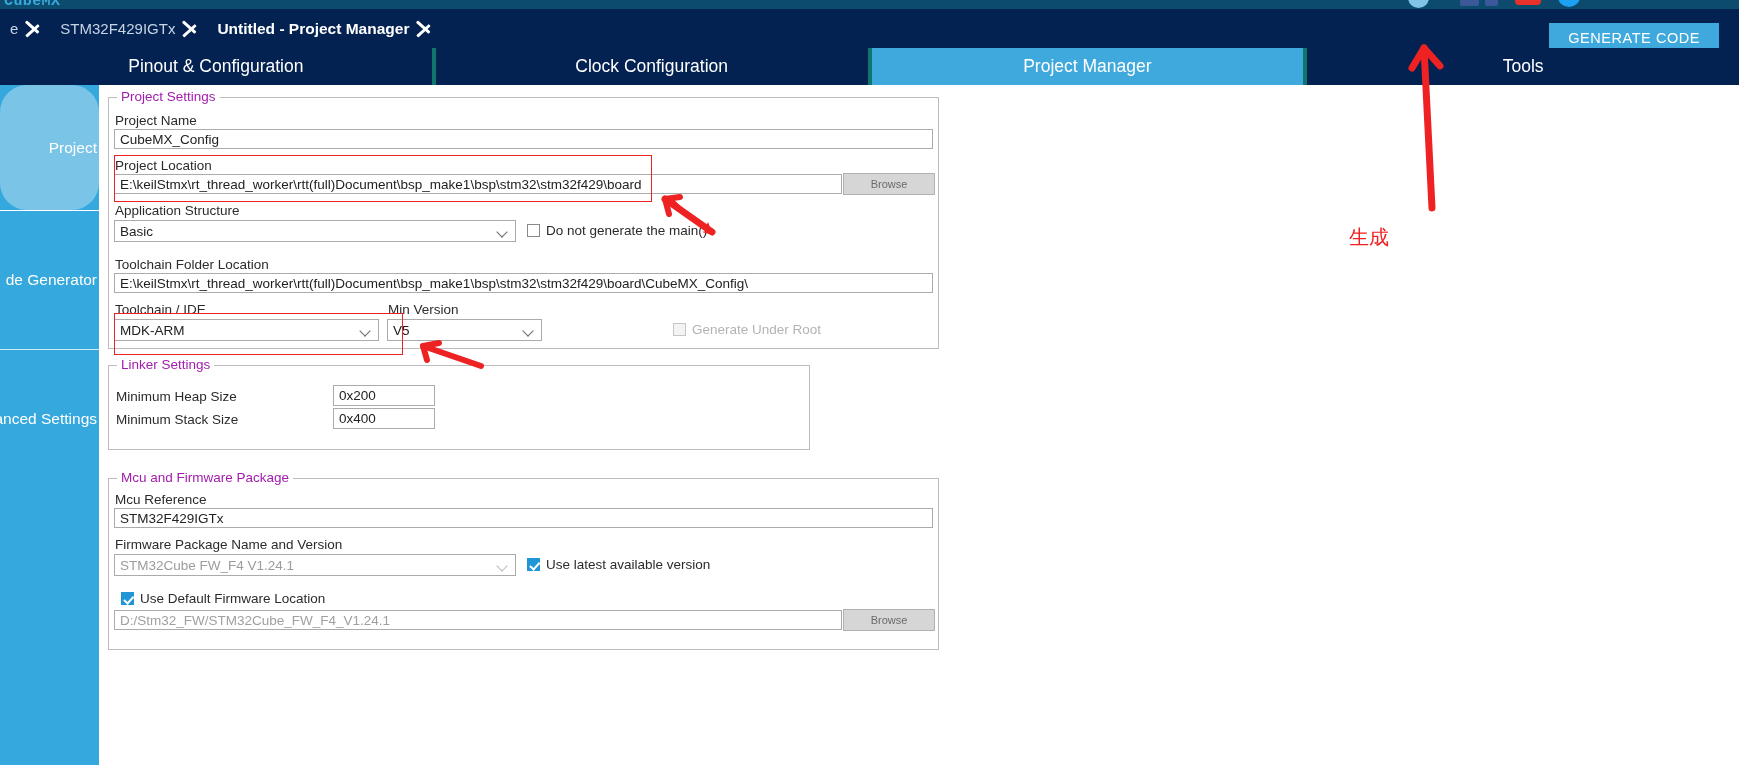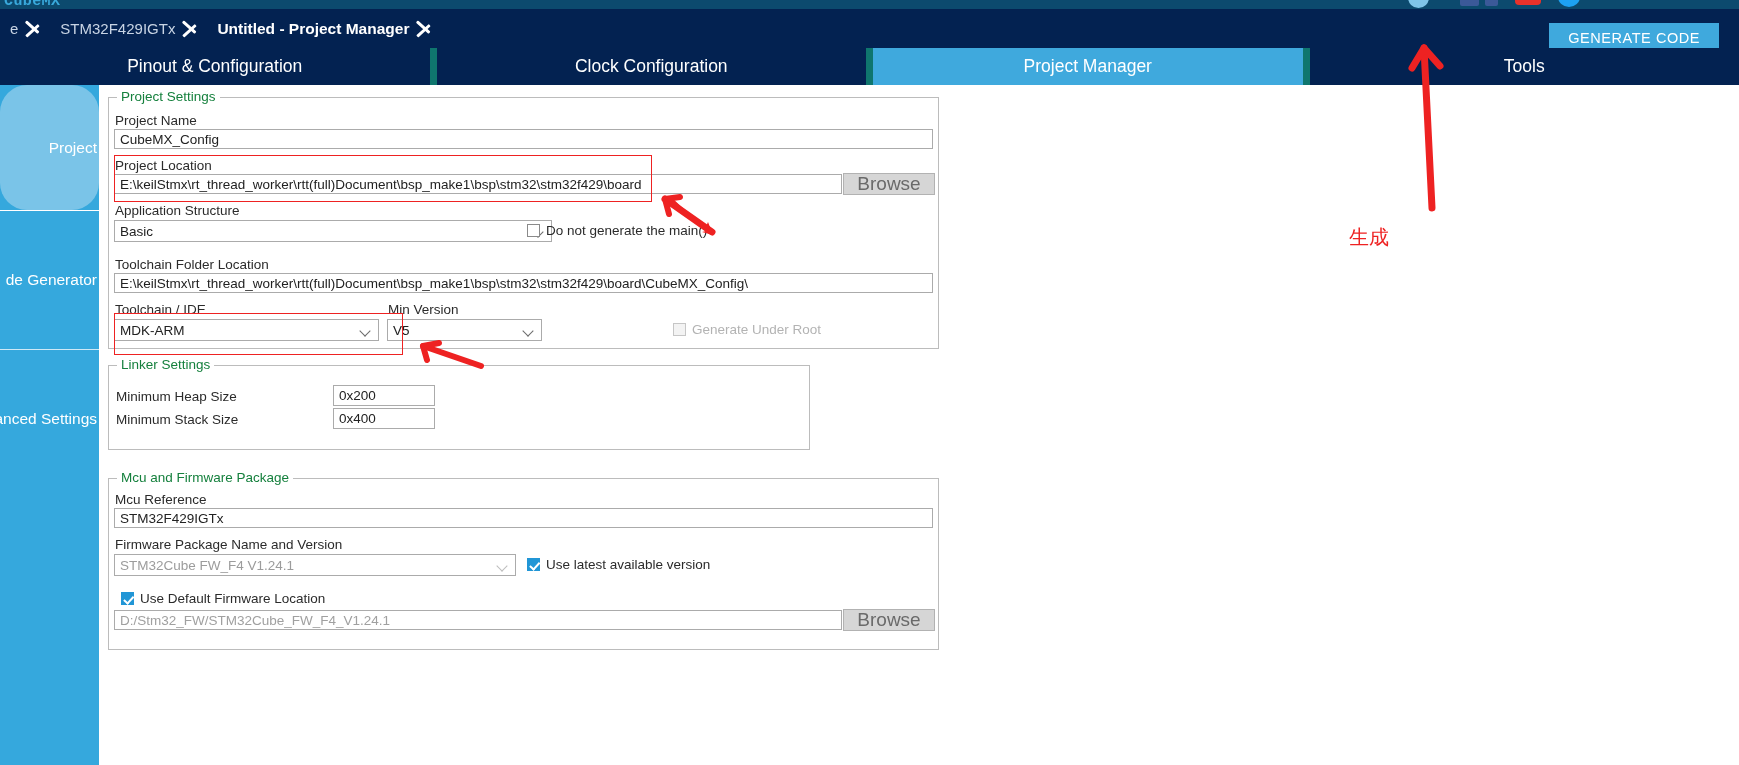"Pinout & Configuration" .tab { border-right: 7px solid #0f766e -> 4px solid #0f766e }
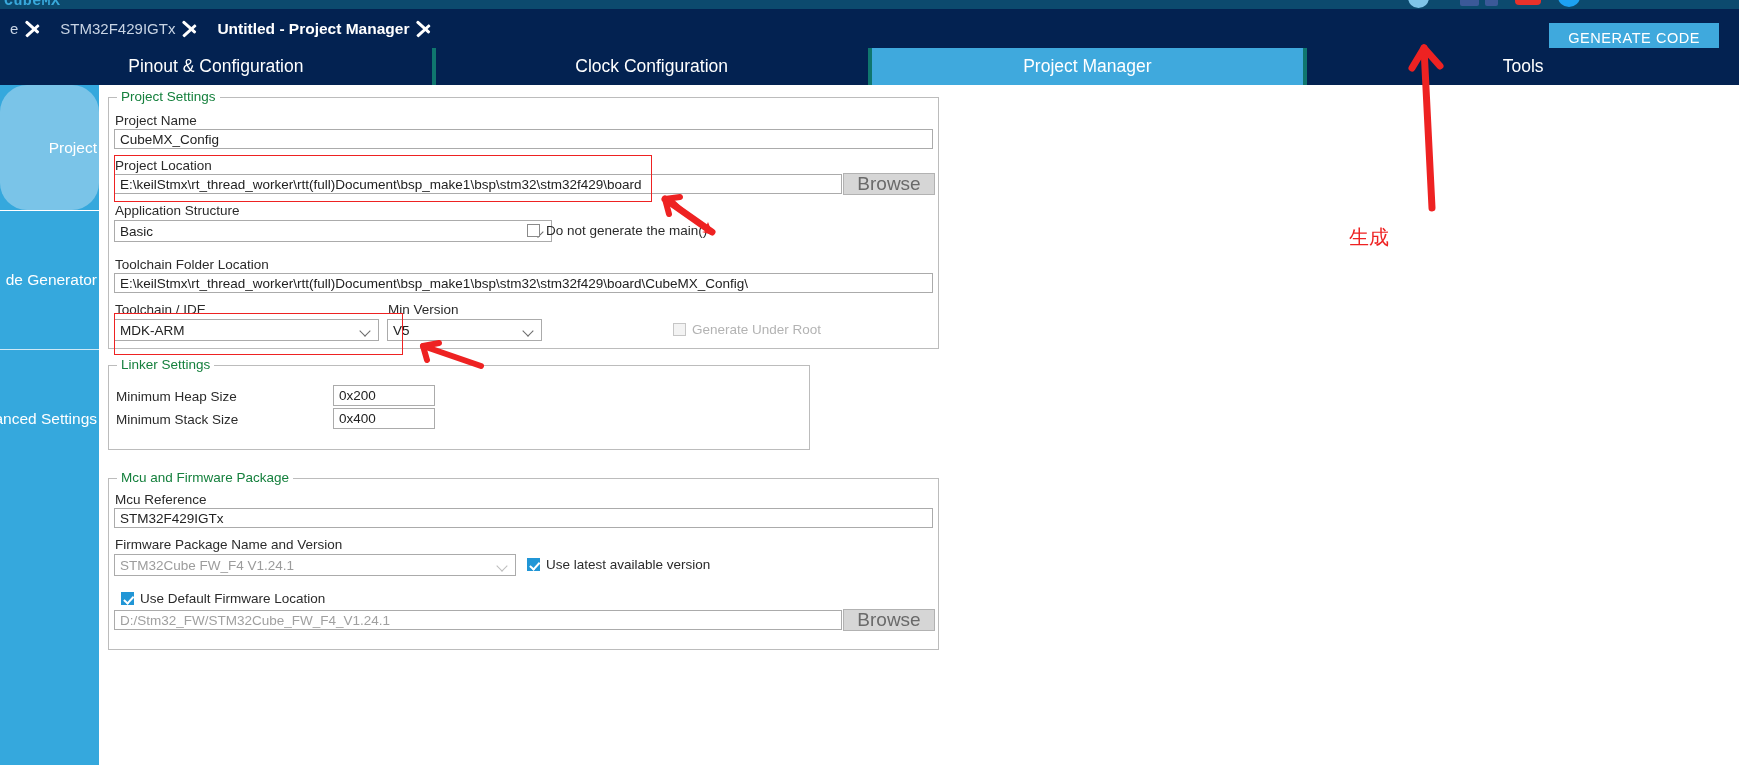"Project Settings" .group-title { color: #15803d -> #a21caf }
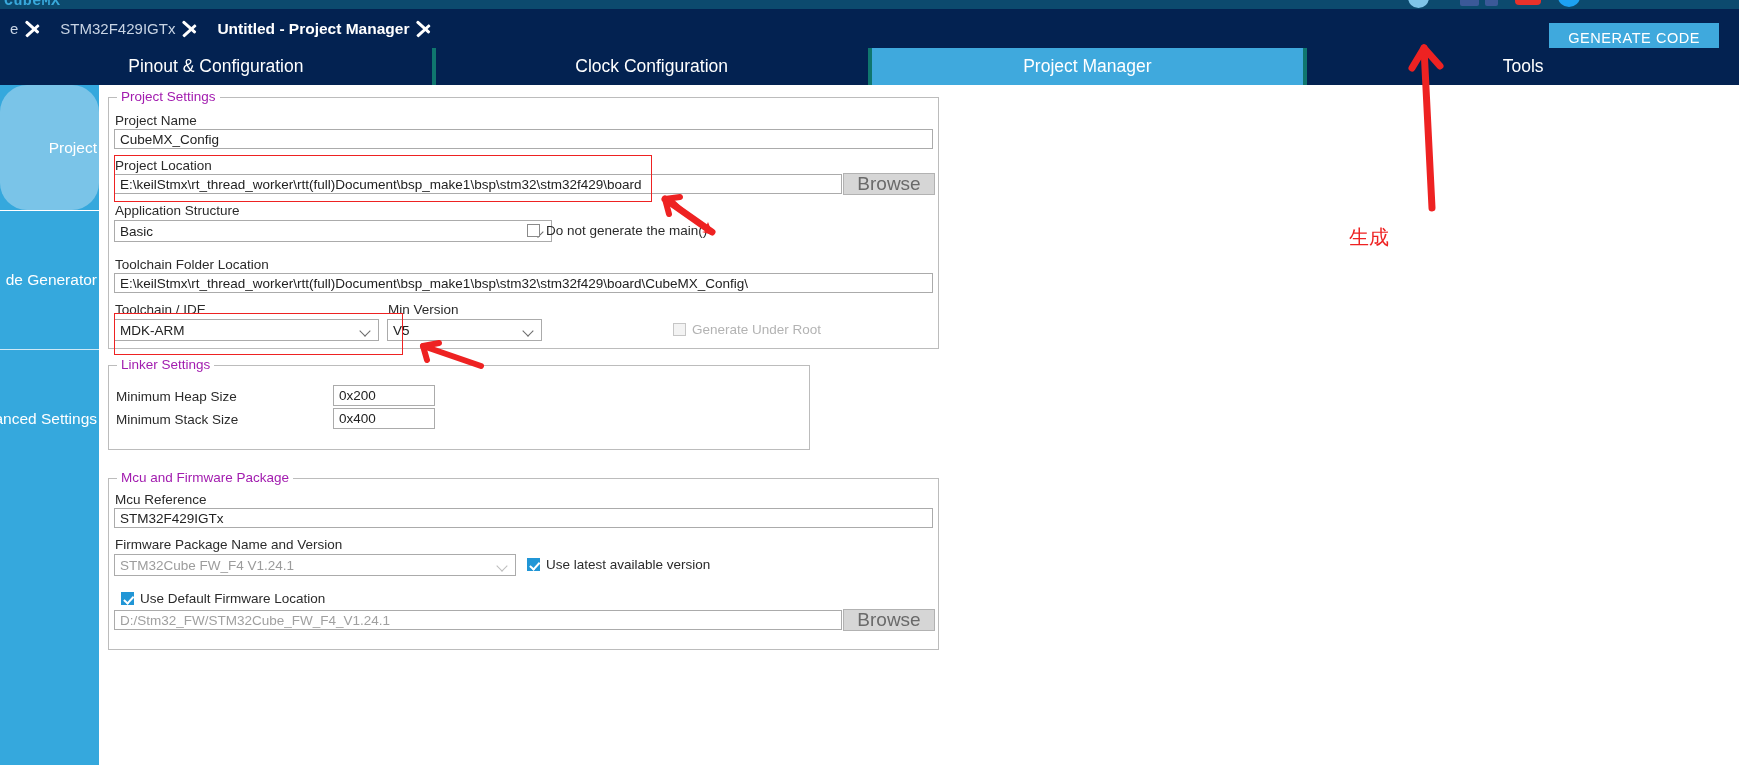"Browse" .browse-btn { font-size: 19px -> 11px }
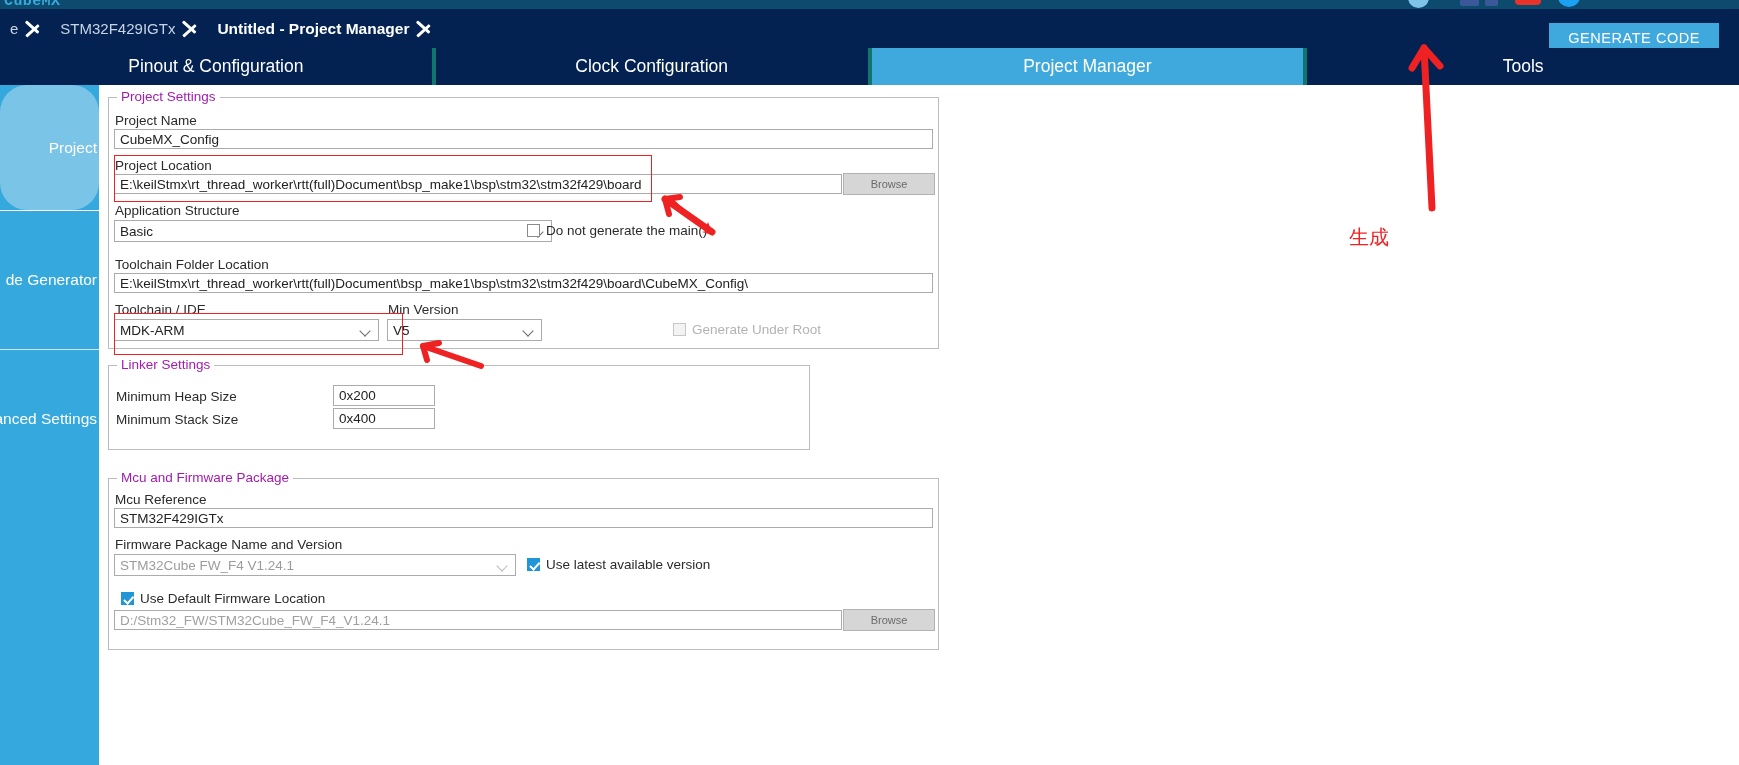"Basic" div.combo { width: 438px -> 402px }
